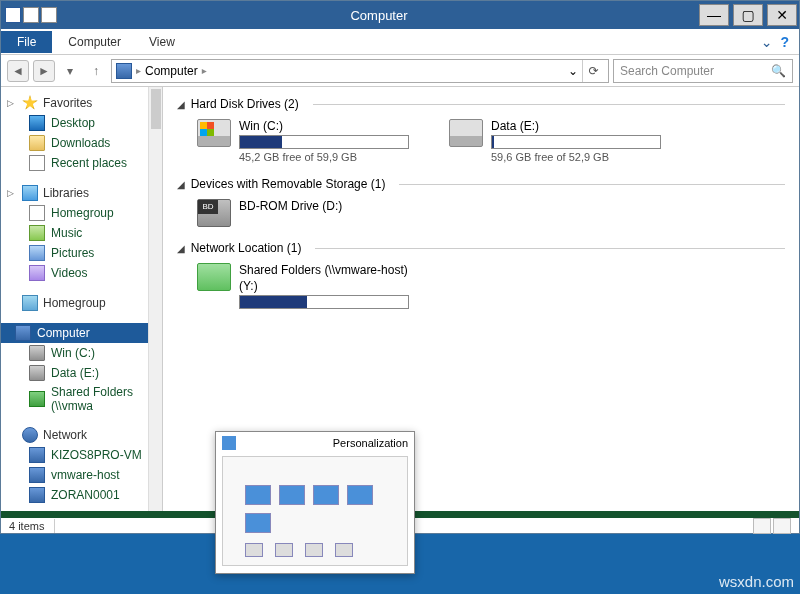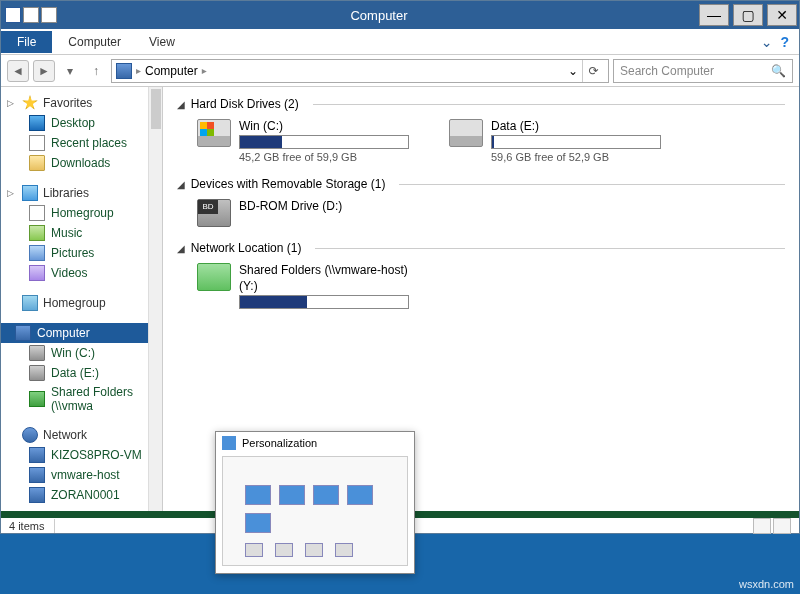"Recent places" div.side-item { order: before "Downloads" -> after "Downloads" }
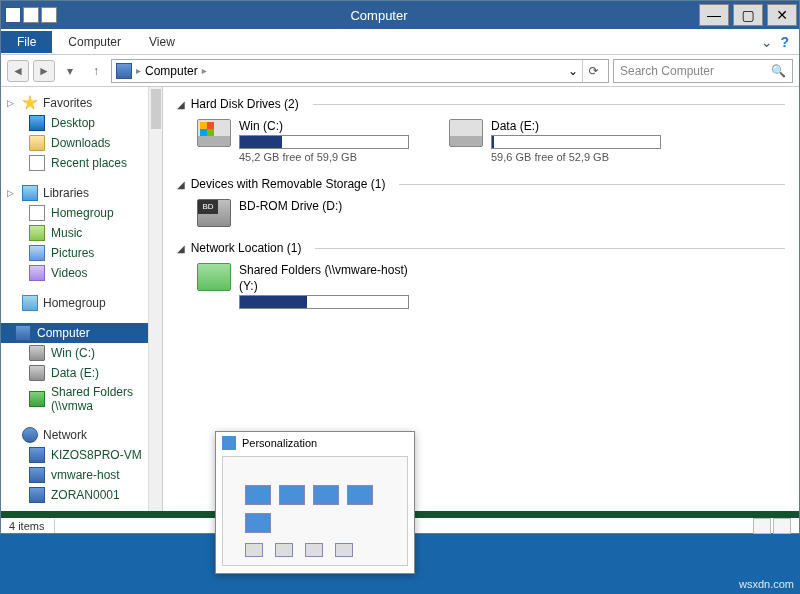"Personalization" span { text-align: left -> right }
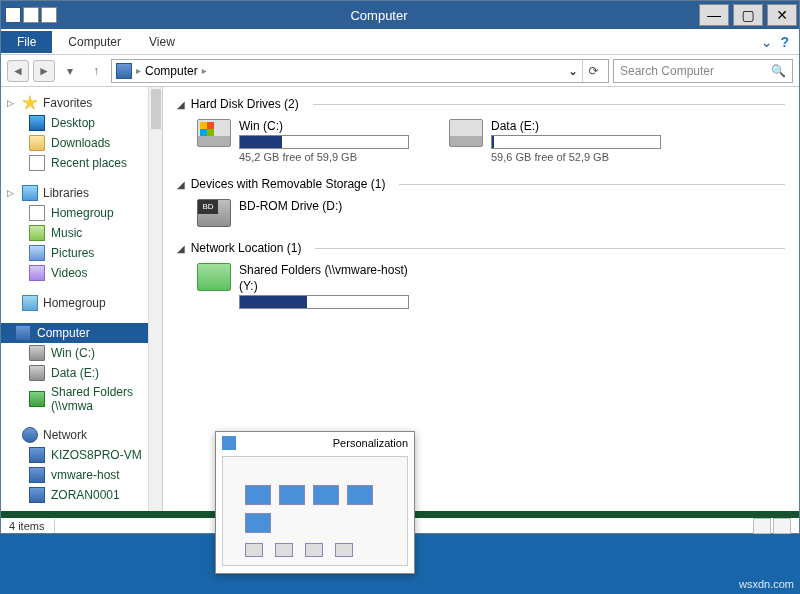"wsxdn.com" .watermark { font-size: 11px -> 15px }
